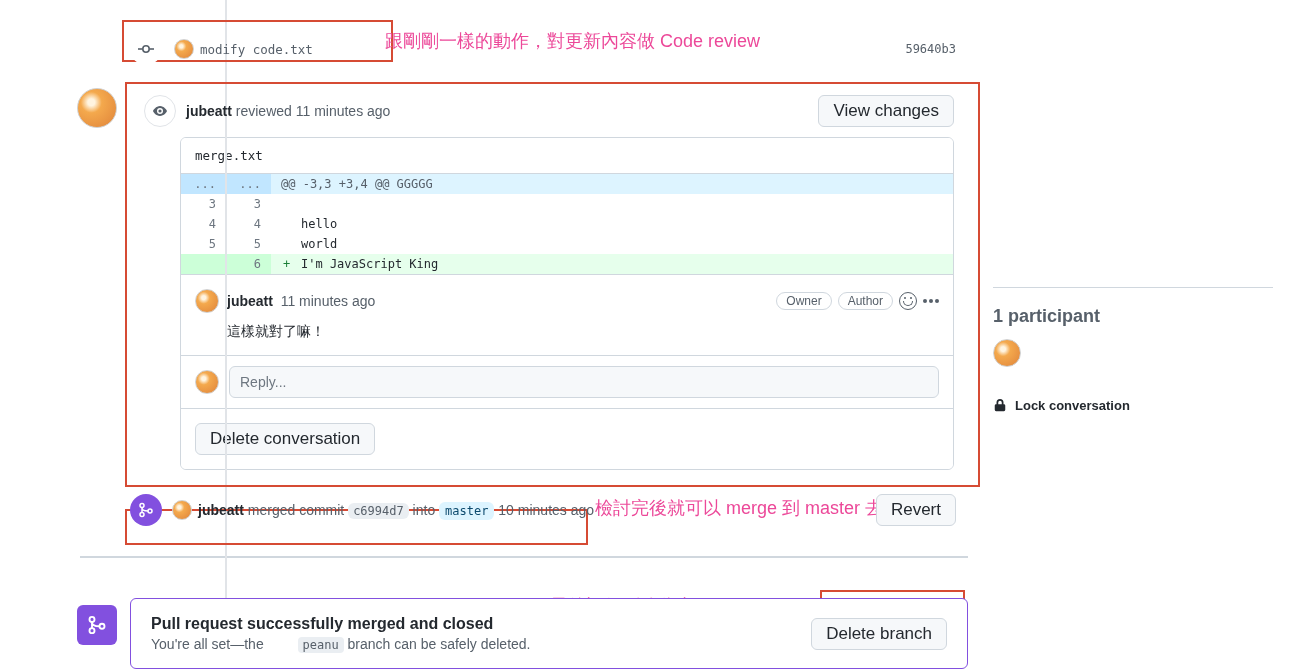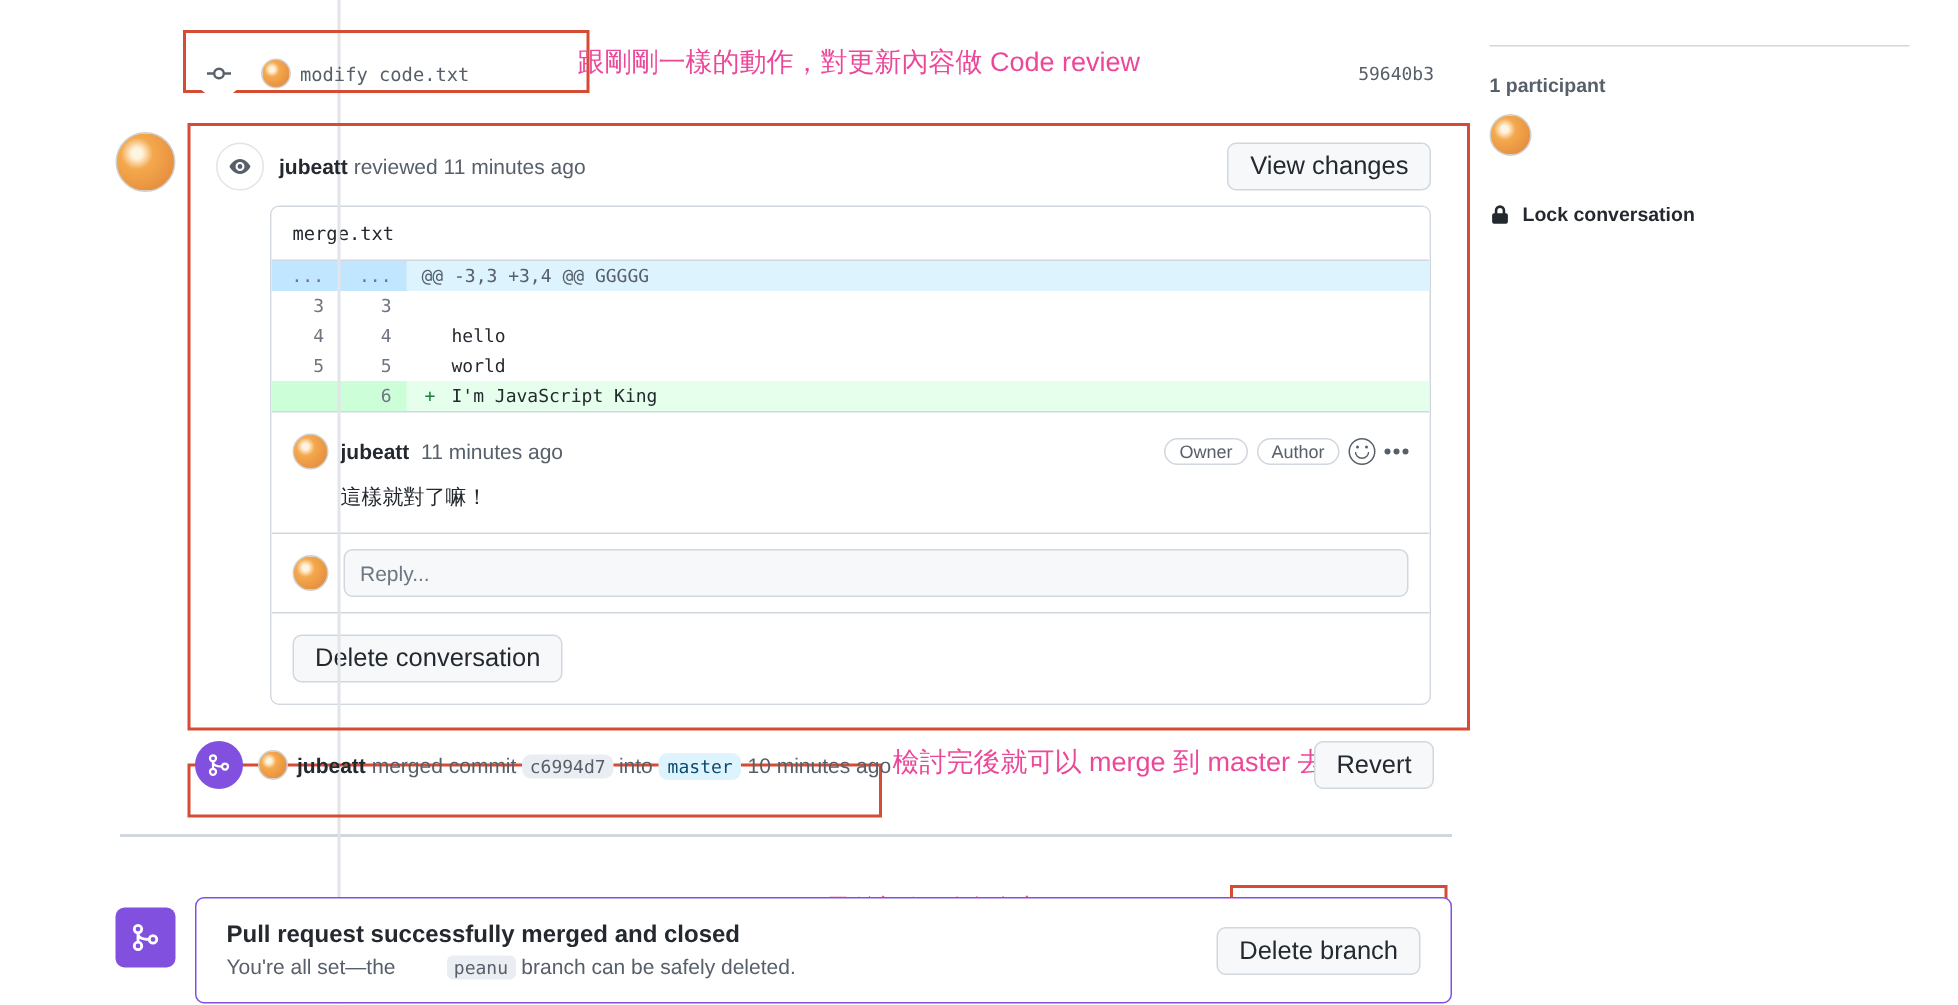"modify code.txt" .container { align-items: none -> center }
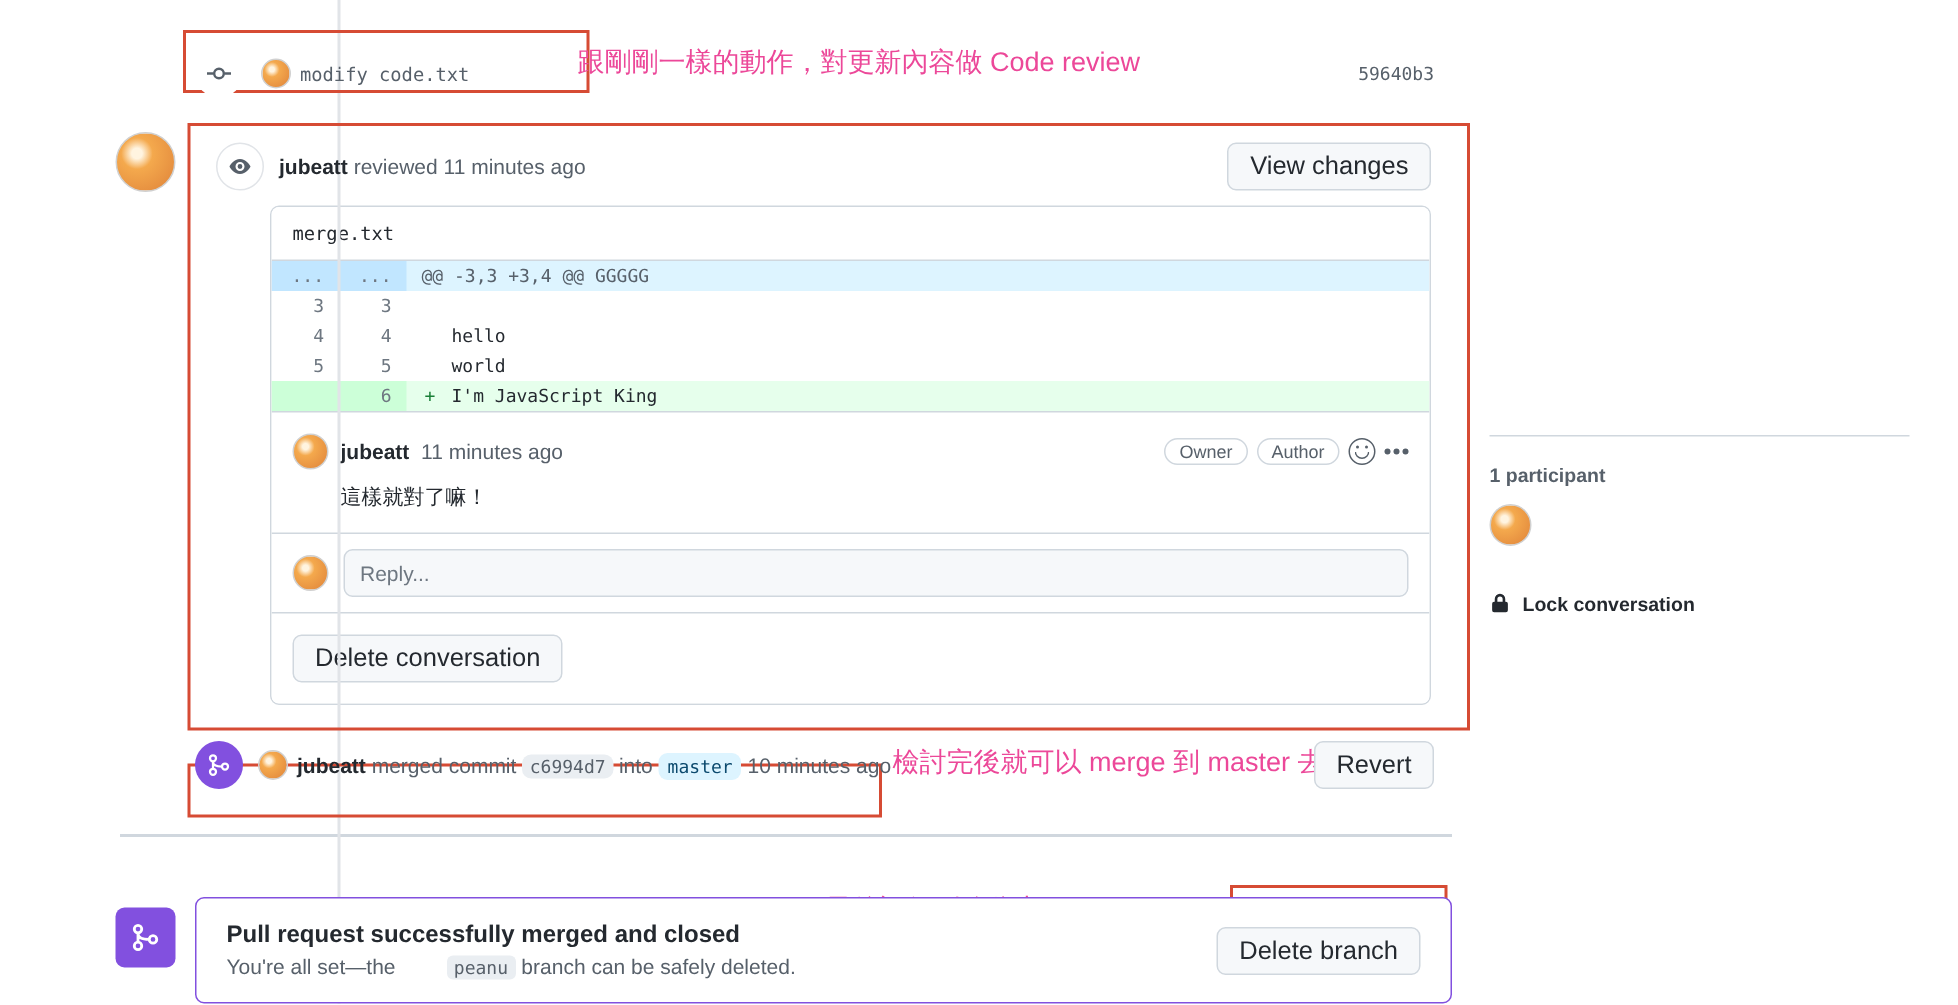"1 participant" .sidebar h4 { font-size: 13px -> 18px }
